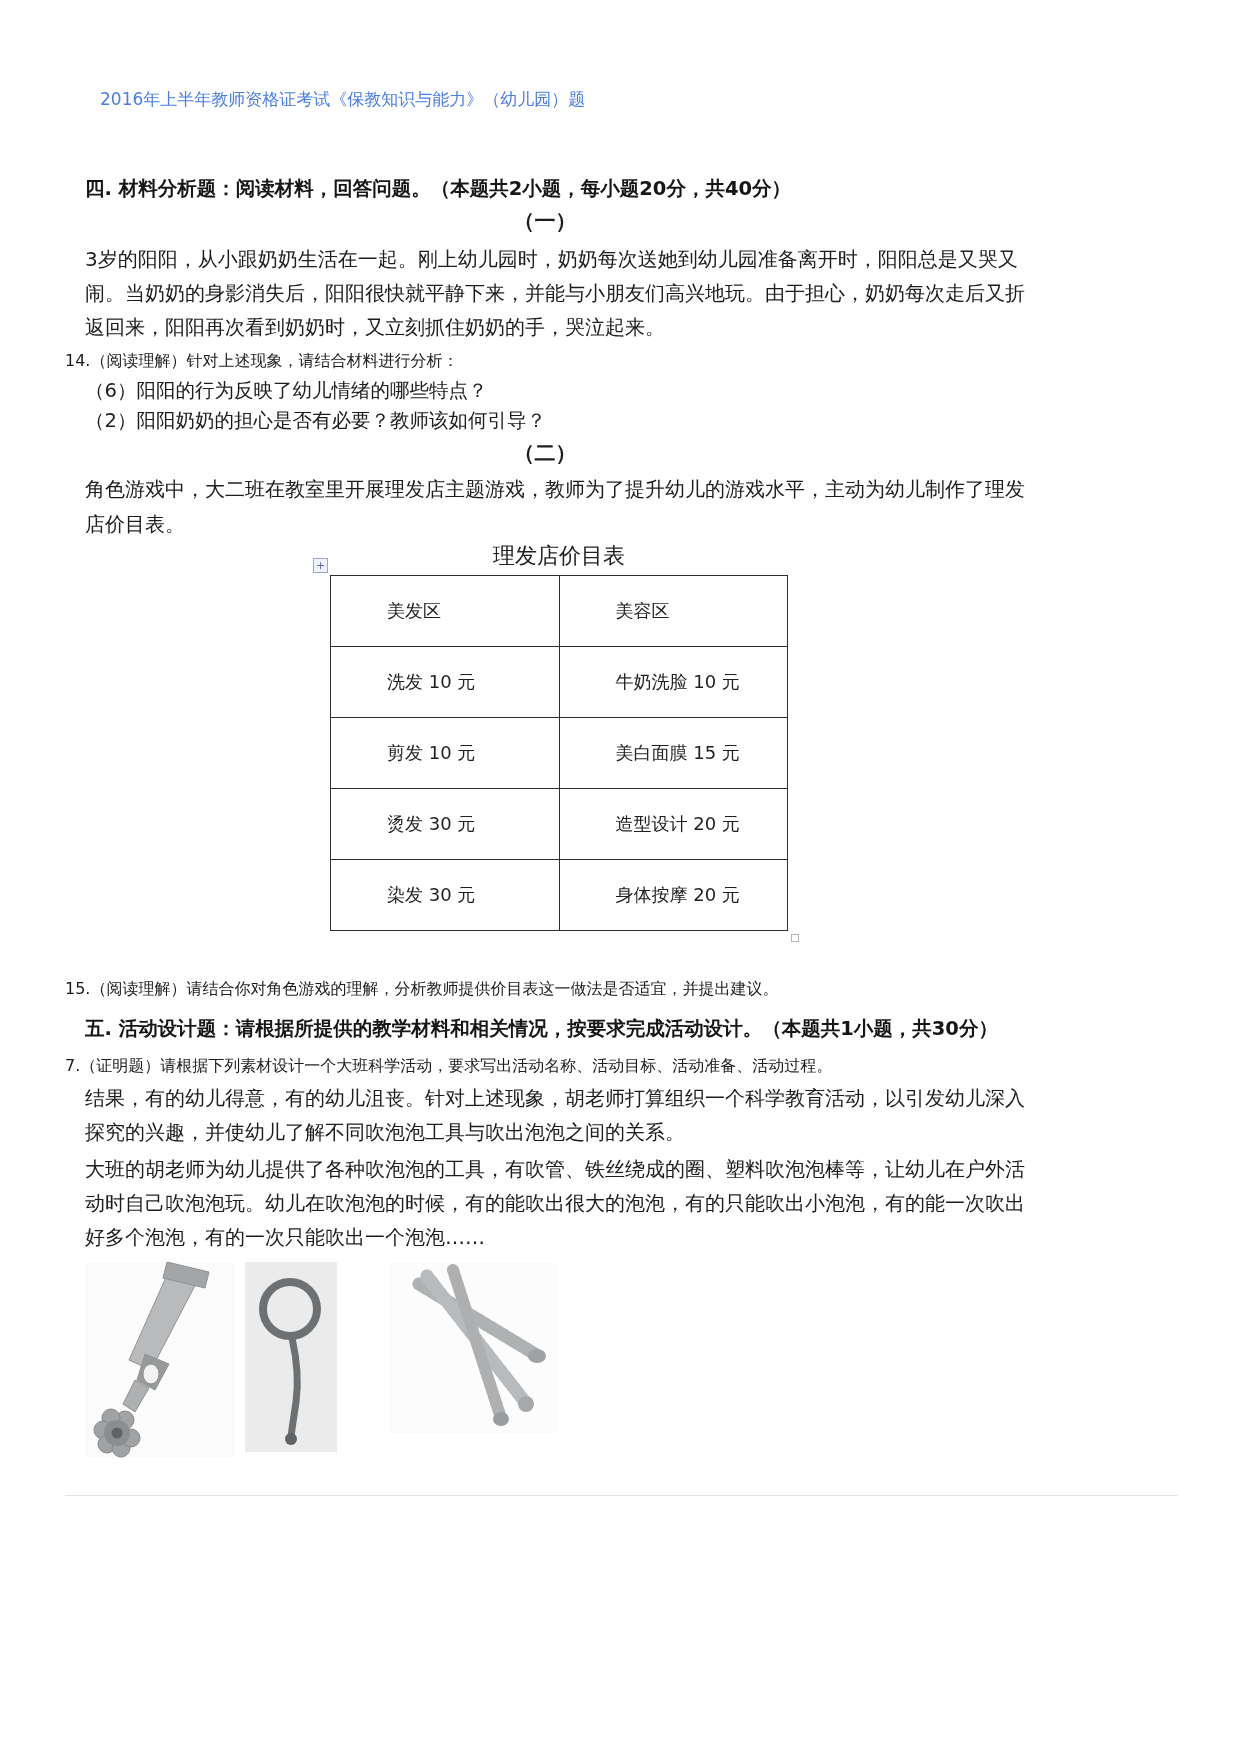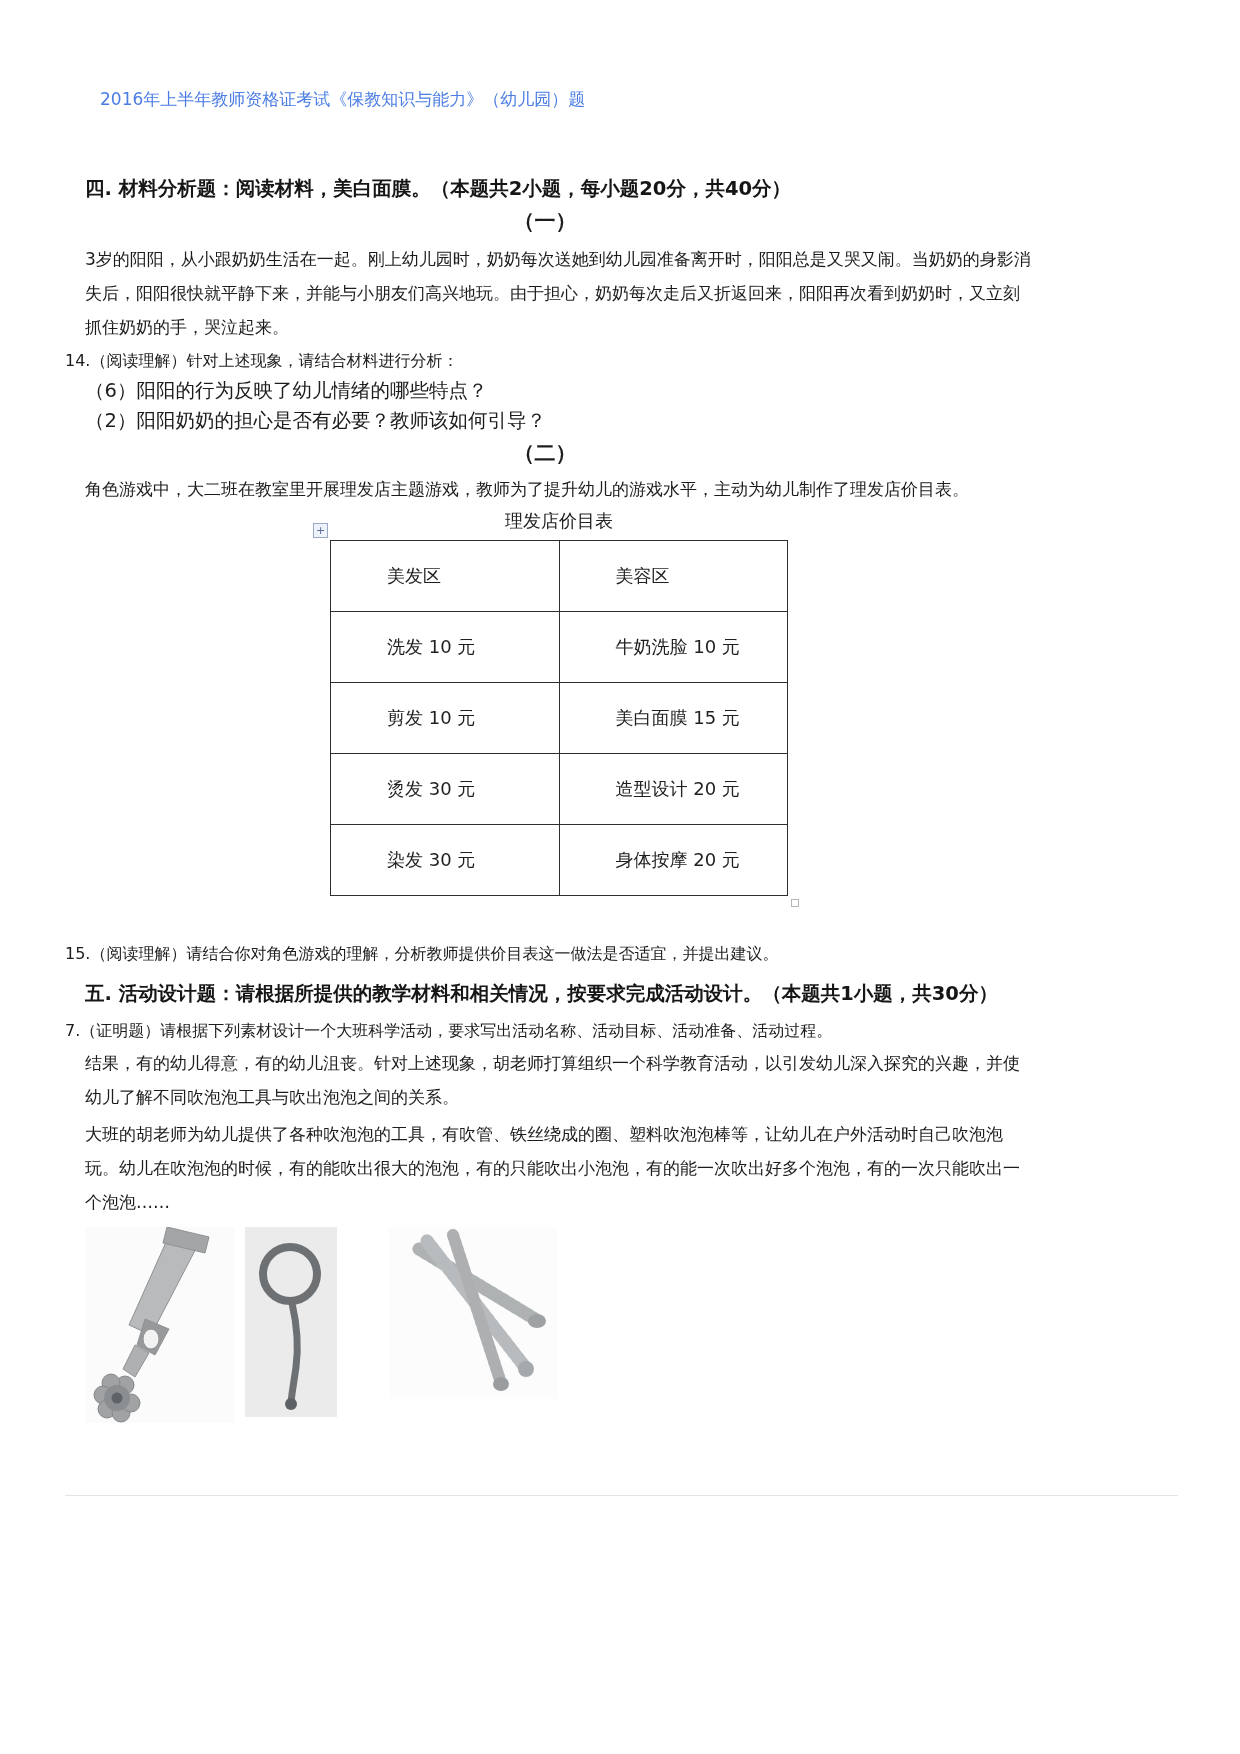"四. 材料分析题：阅读材料，美白面膜。（本题共2小题，每小题20分，共40分）" div.sec-heading { text: 美白面膜 -> 回答问题 }
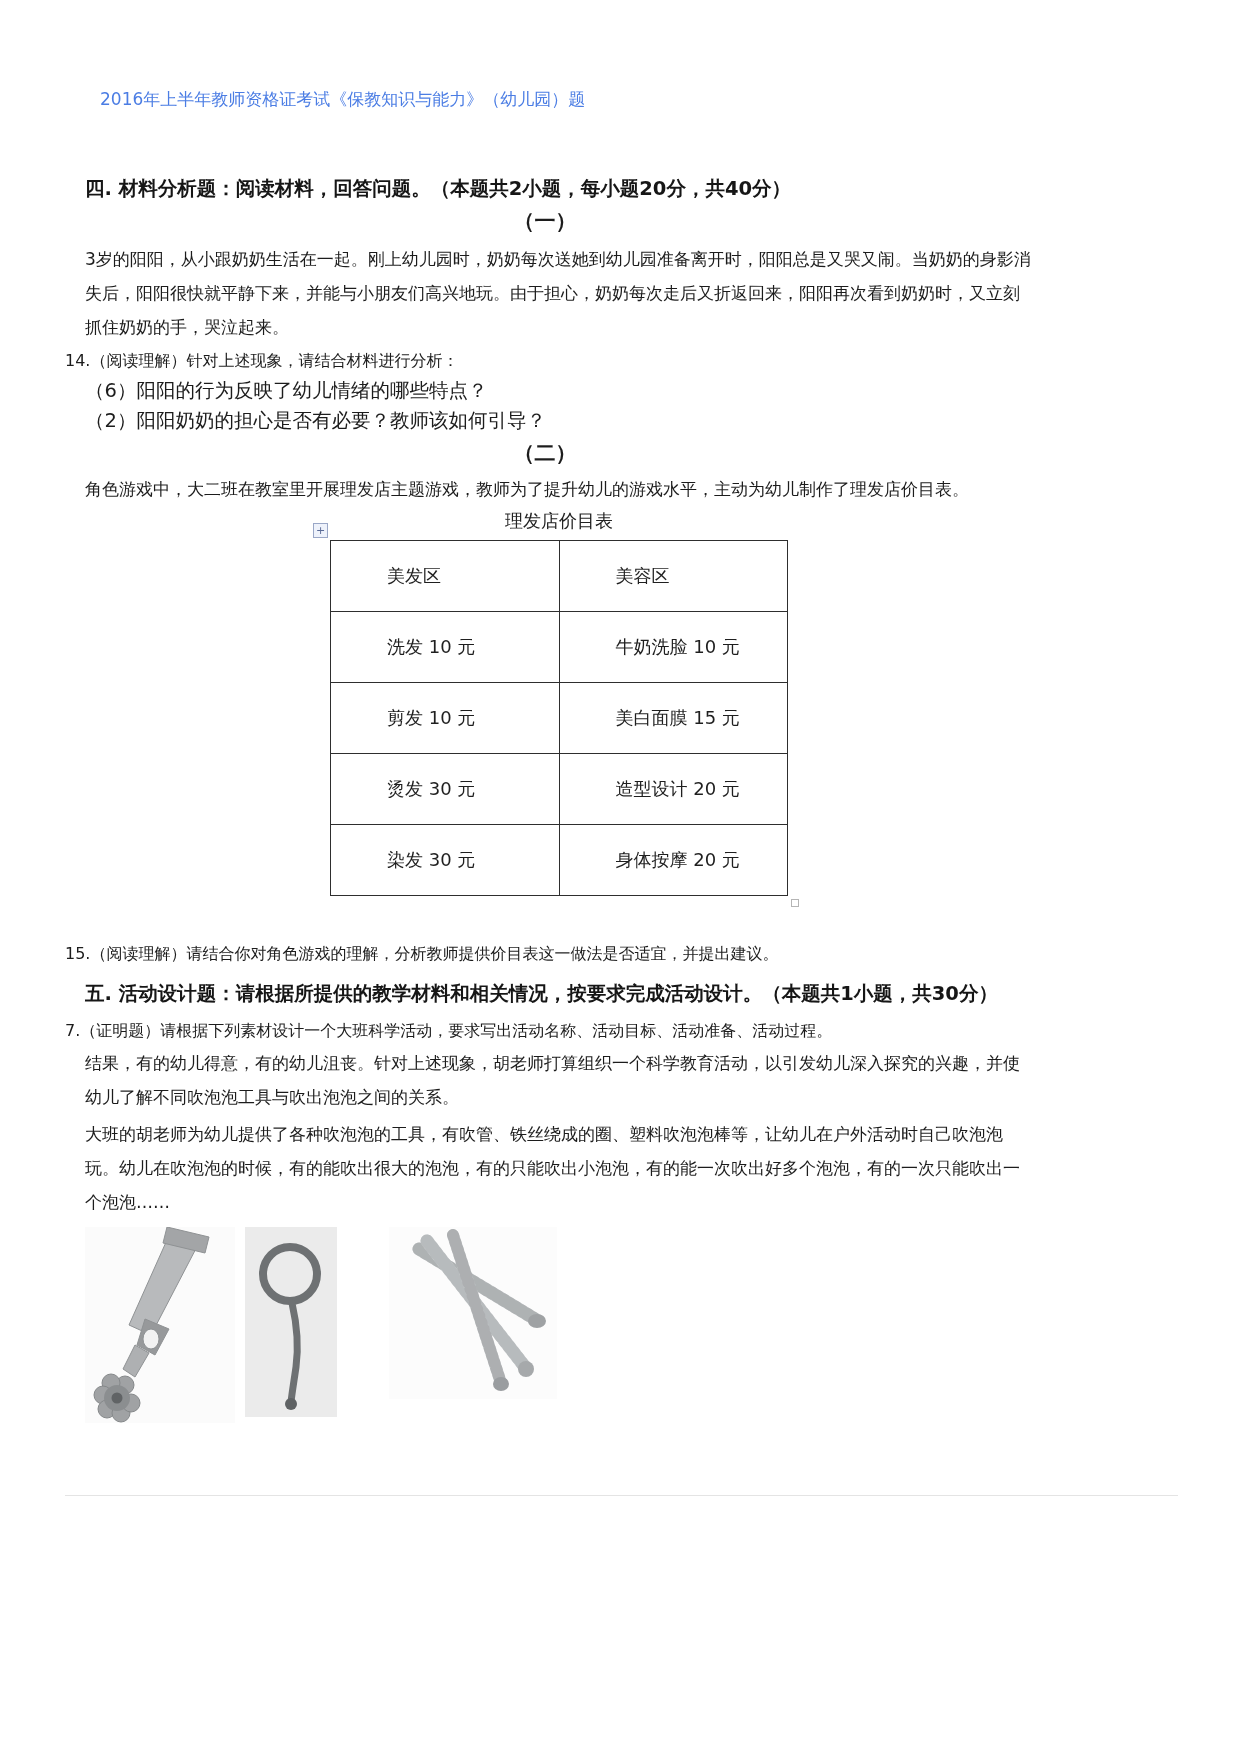"3岁的阳阳，从小跟奶奶生活在一起。刚上幼儿园时，奶奶每次送她到幼儿园准备离开时，" p.material { font-size: 17px -> 20px }
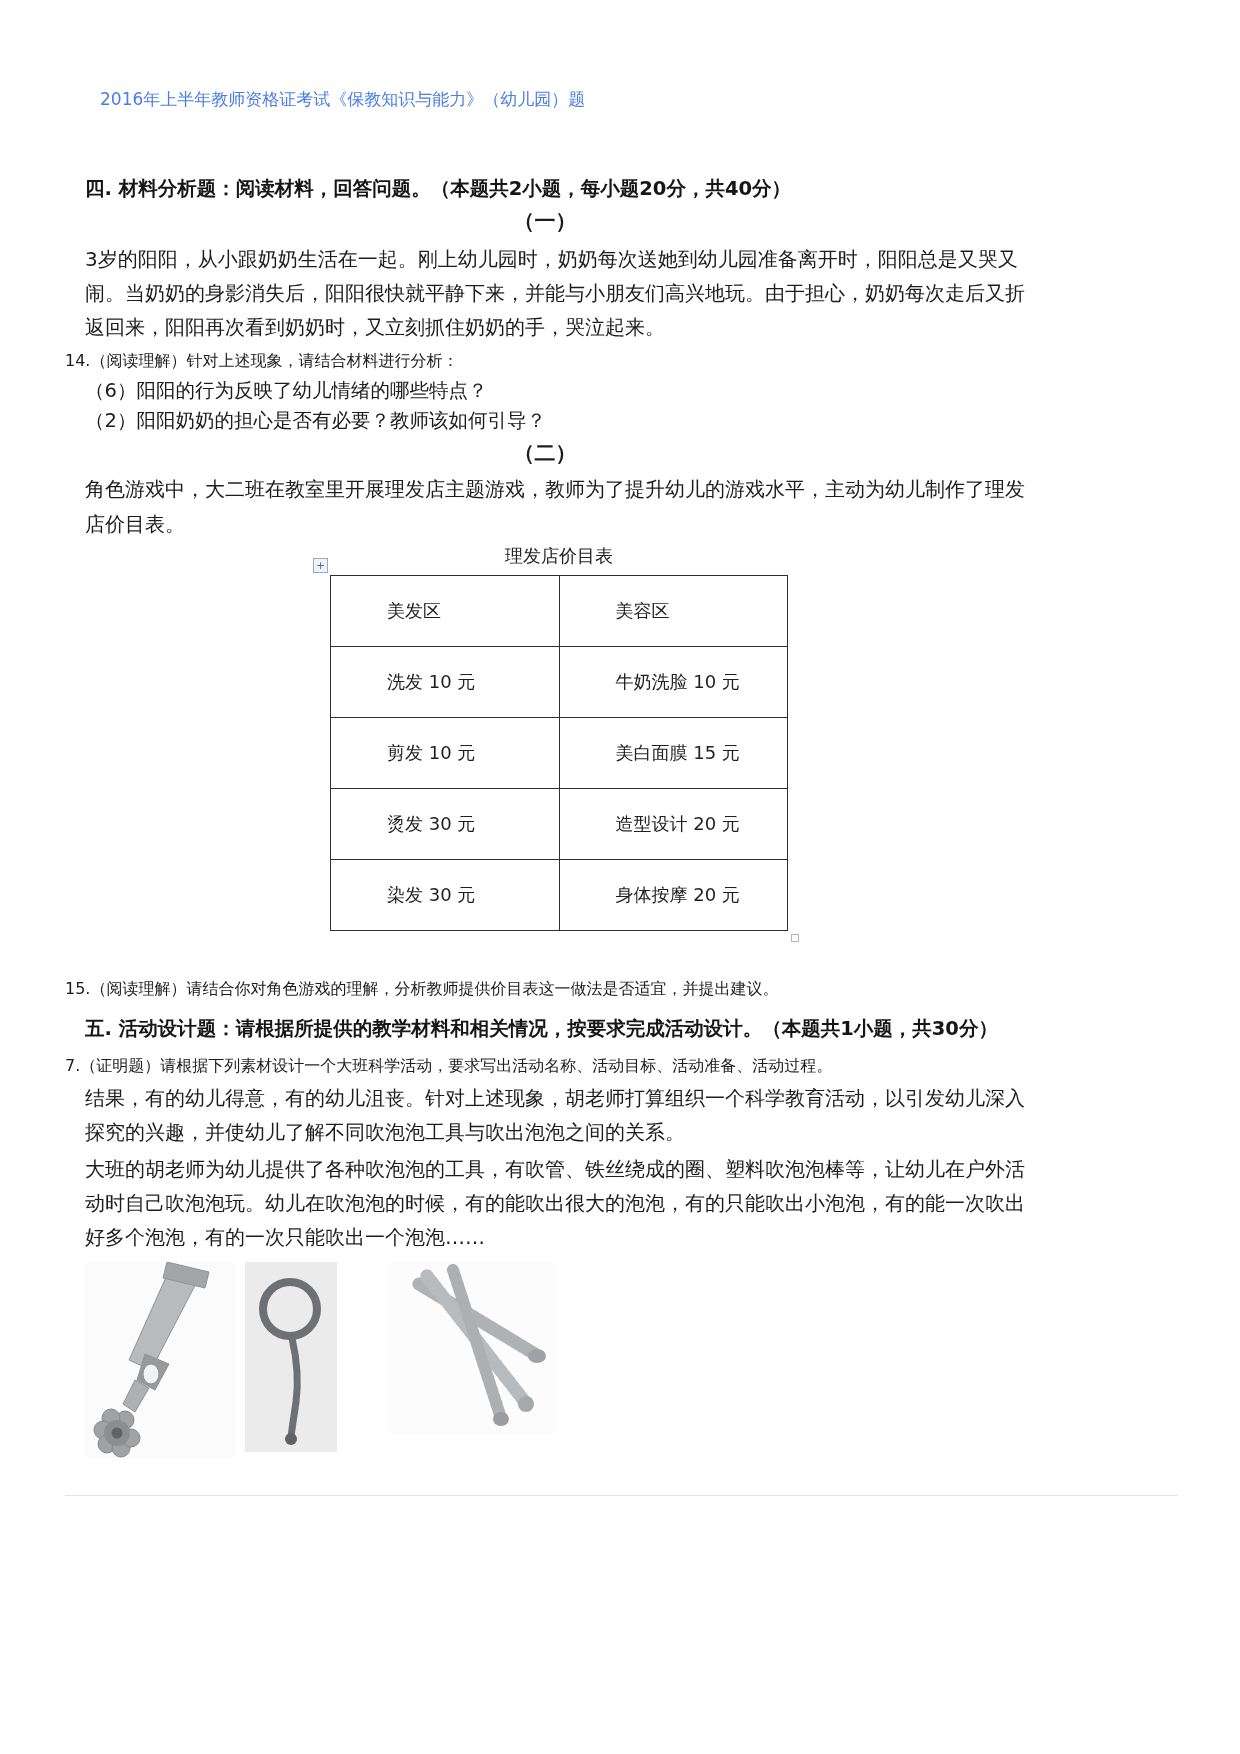"理发店价目表" .table-title { font-size: 18px -> 22px }
